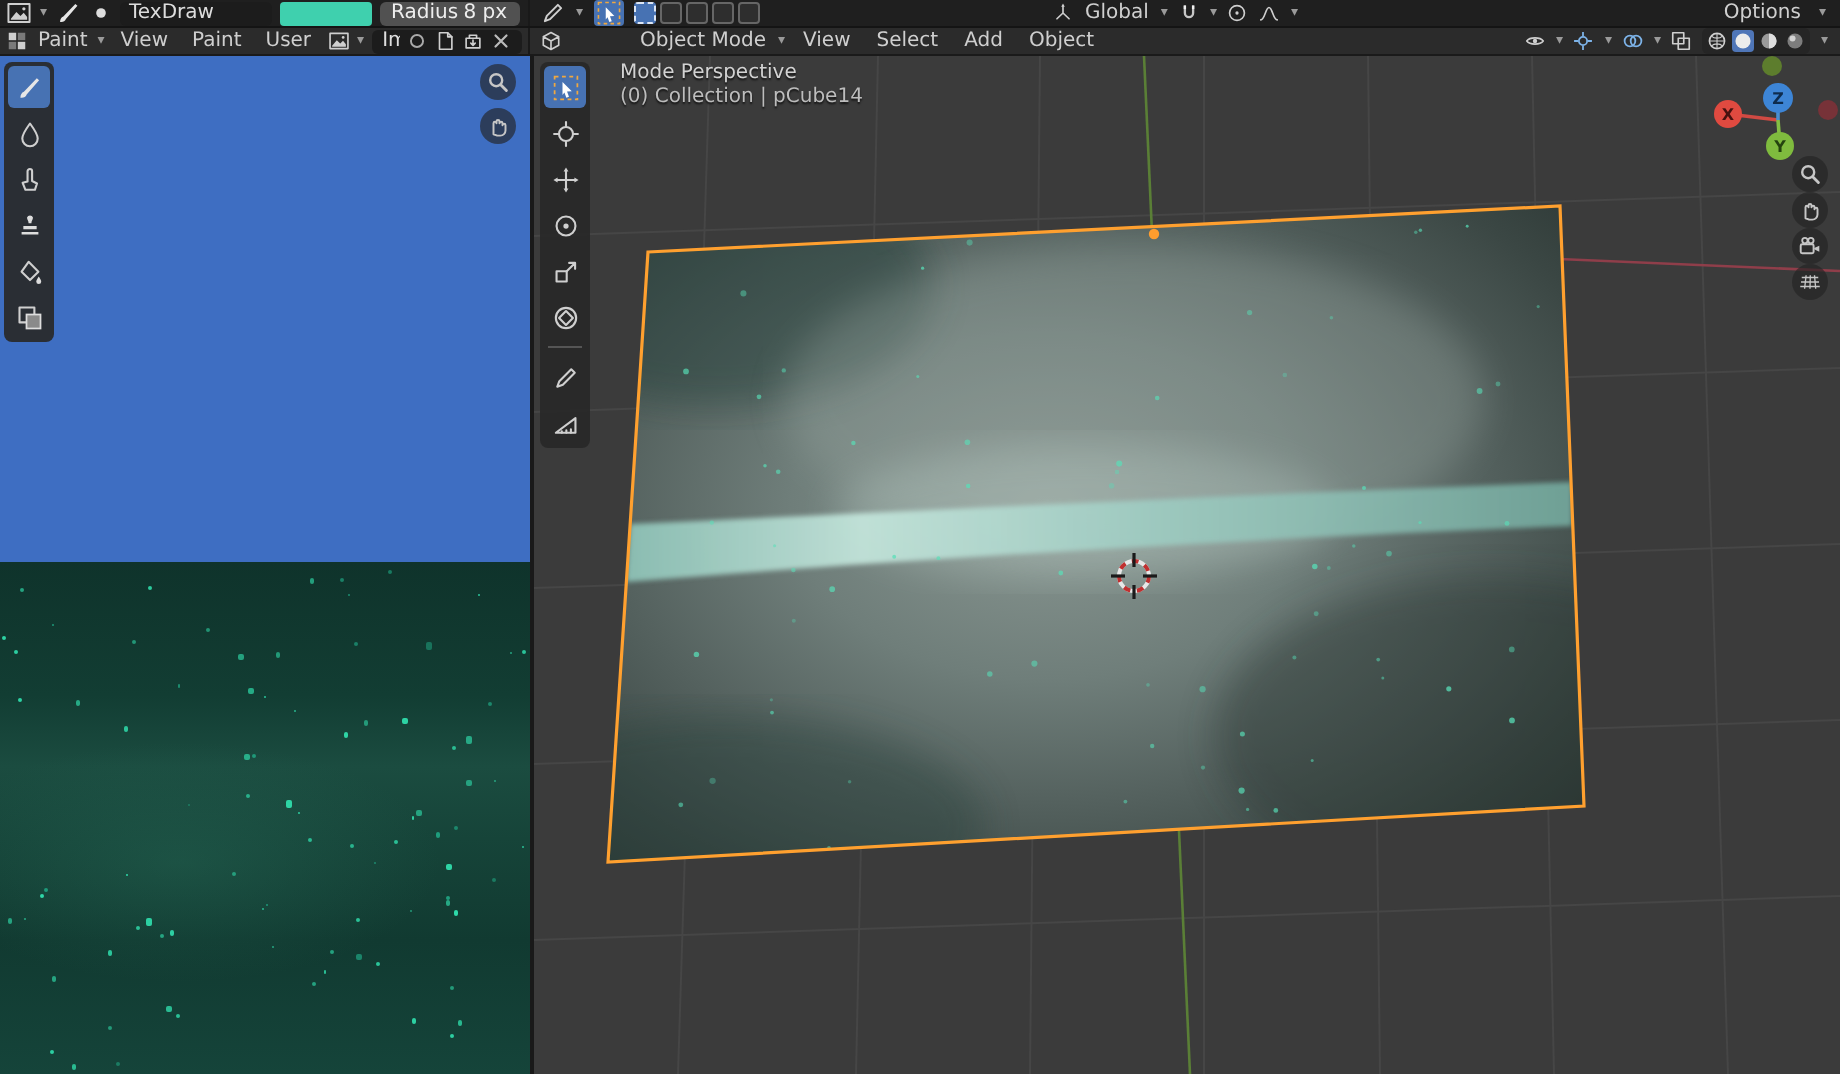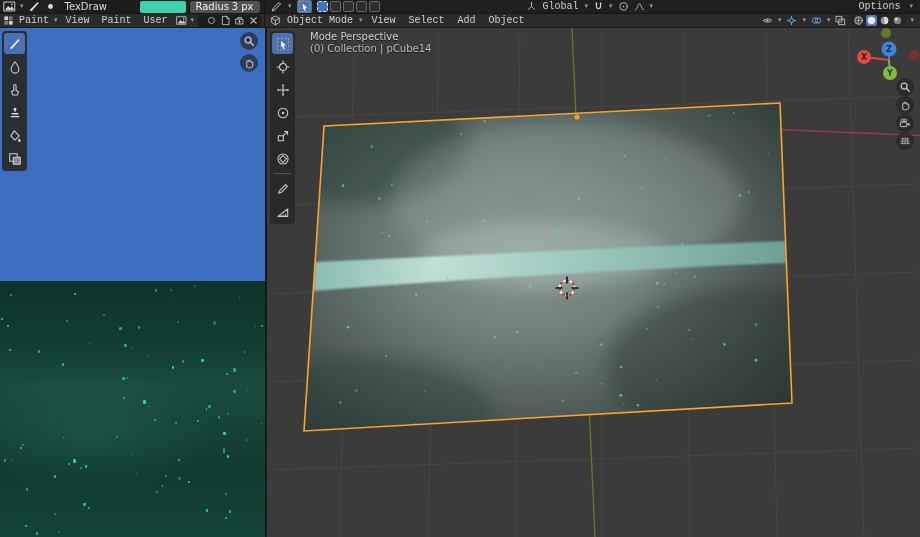"3 px" span { text: 3 -> 8 }
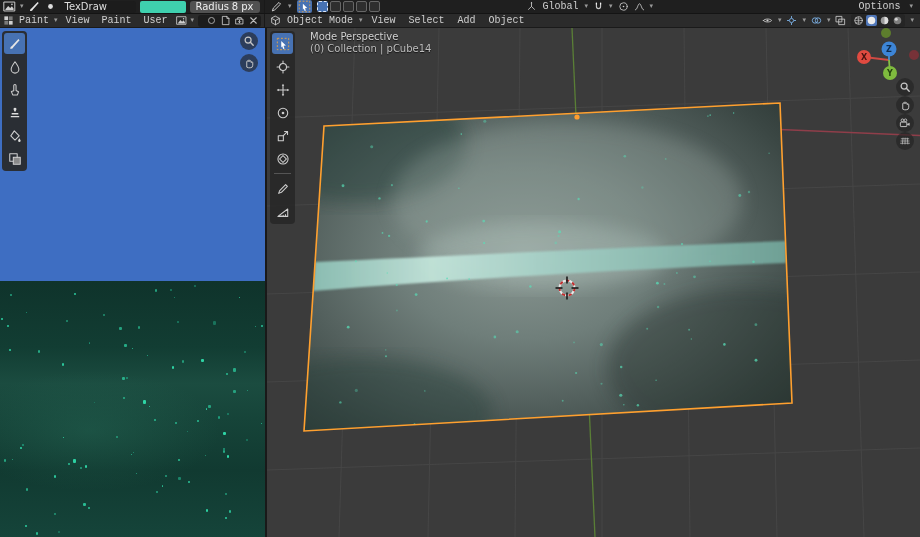"Global" .menu-item { font-family: Liberation Mono, monospace -> none }
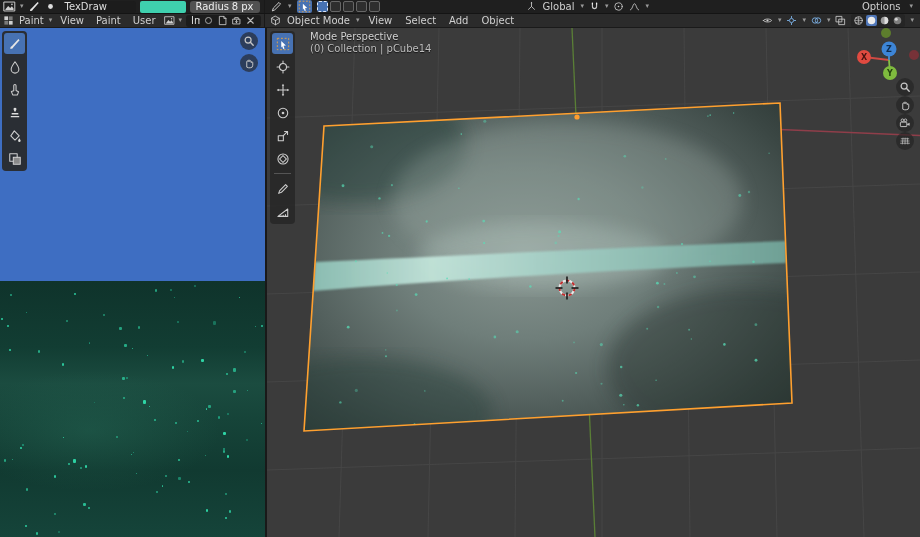"Object Mode" span.menu-item { margin-left: none -> 33px }
